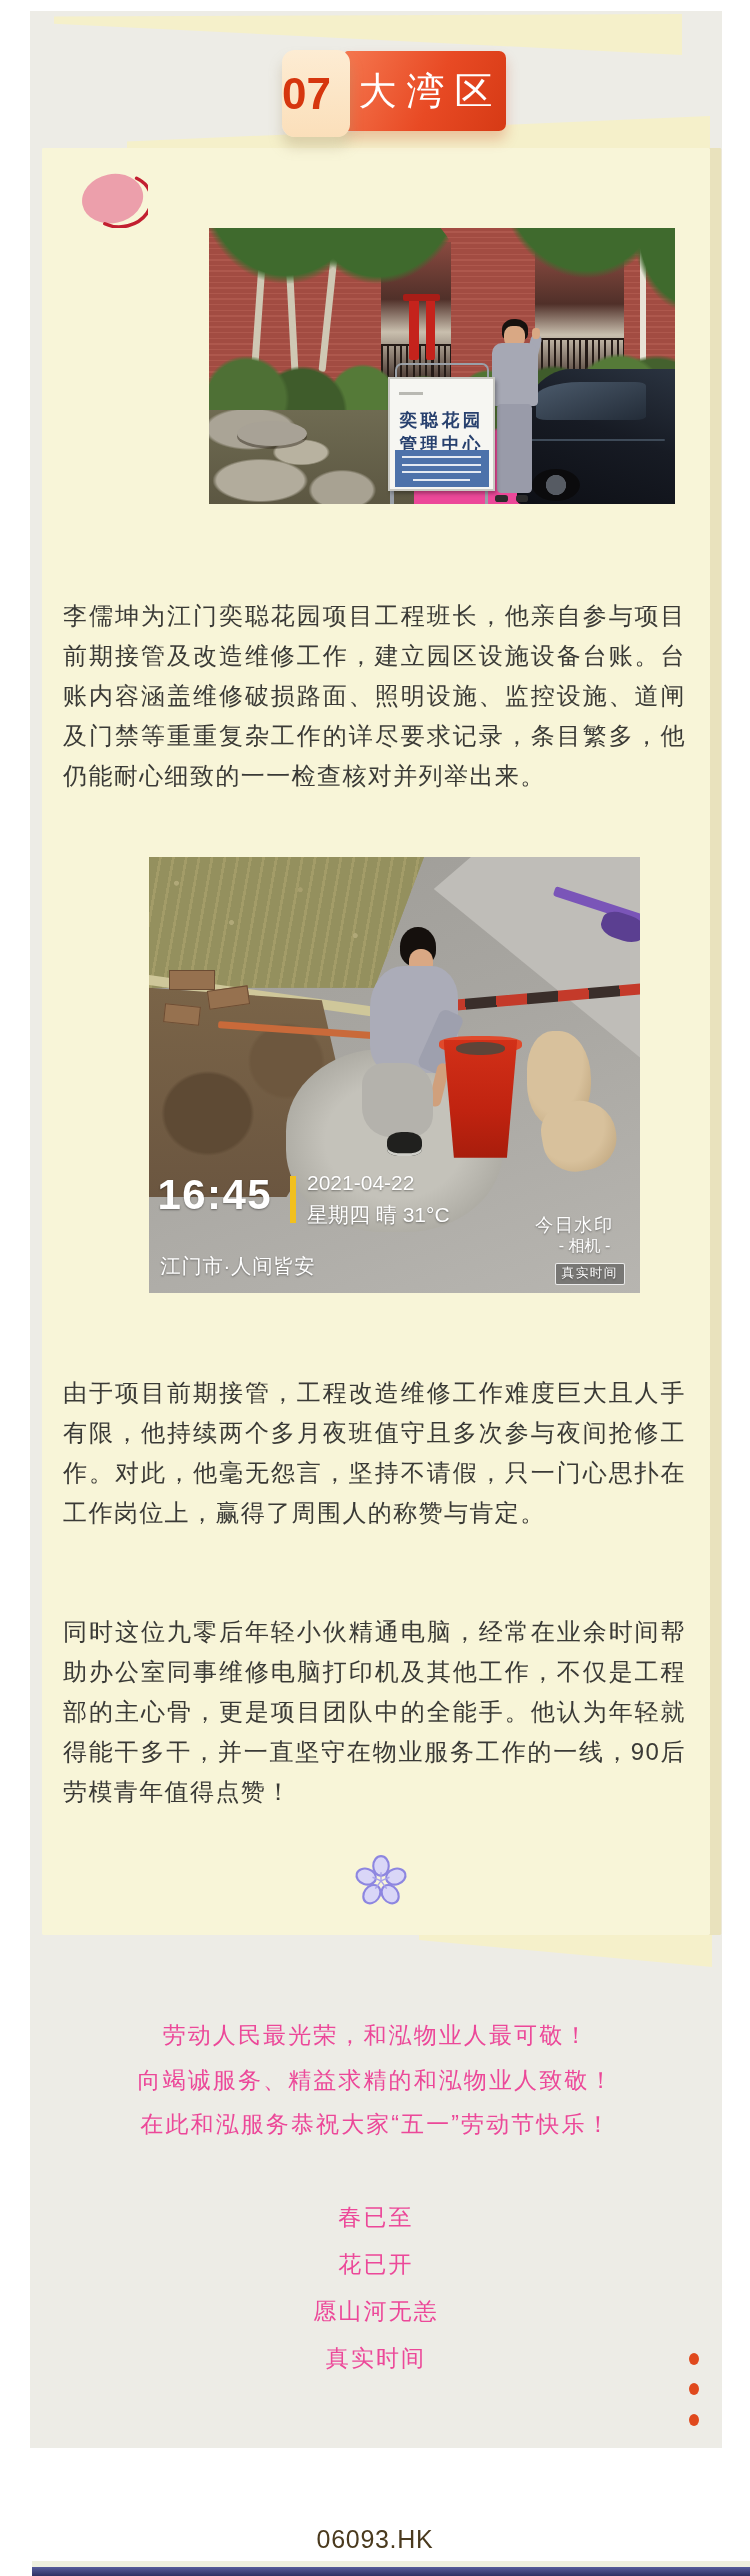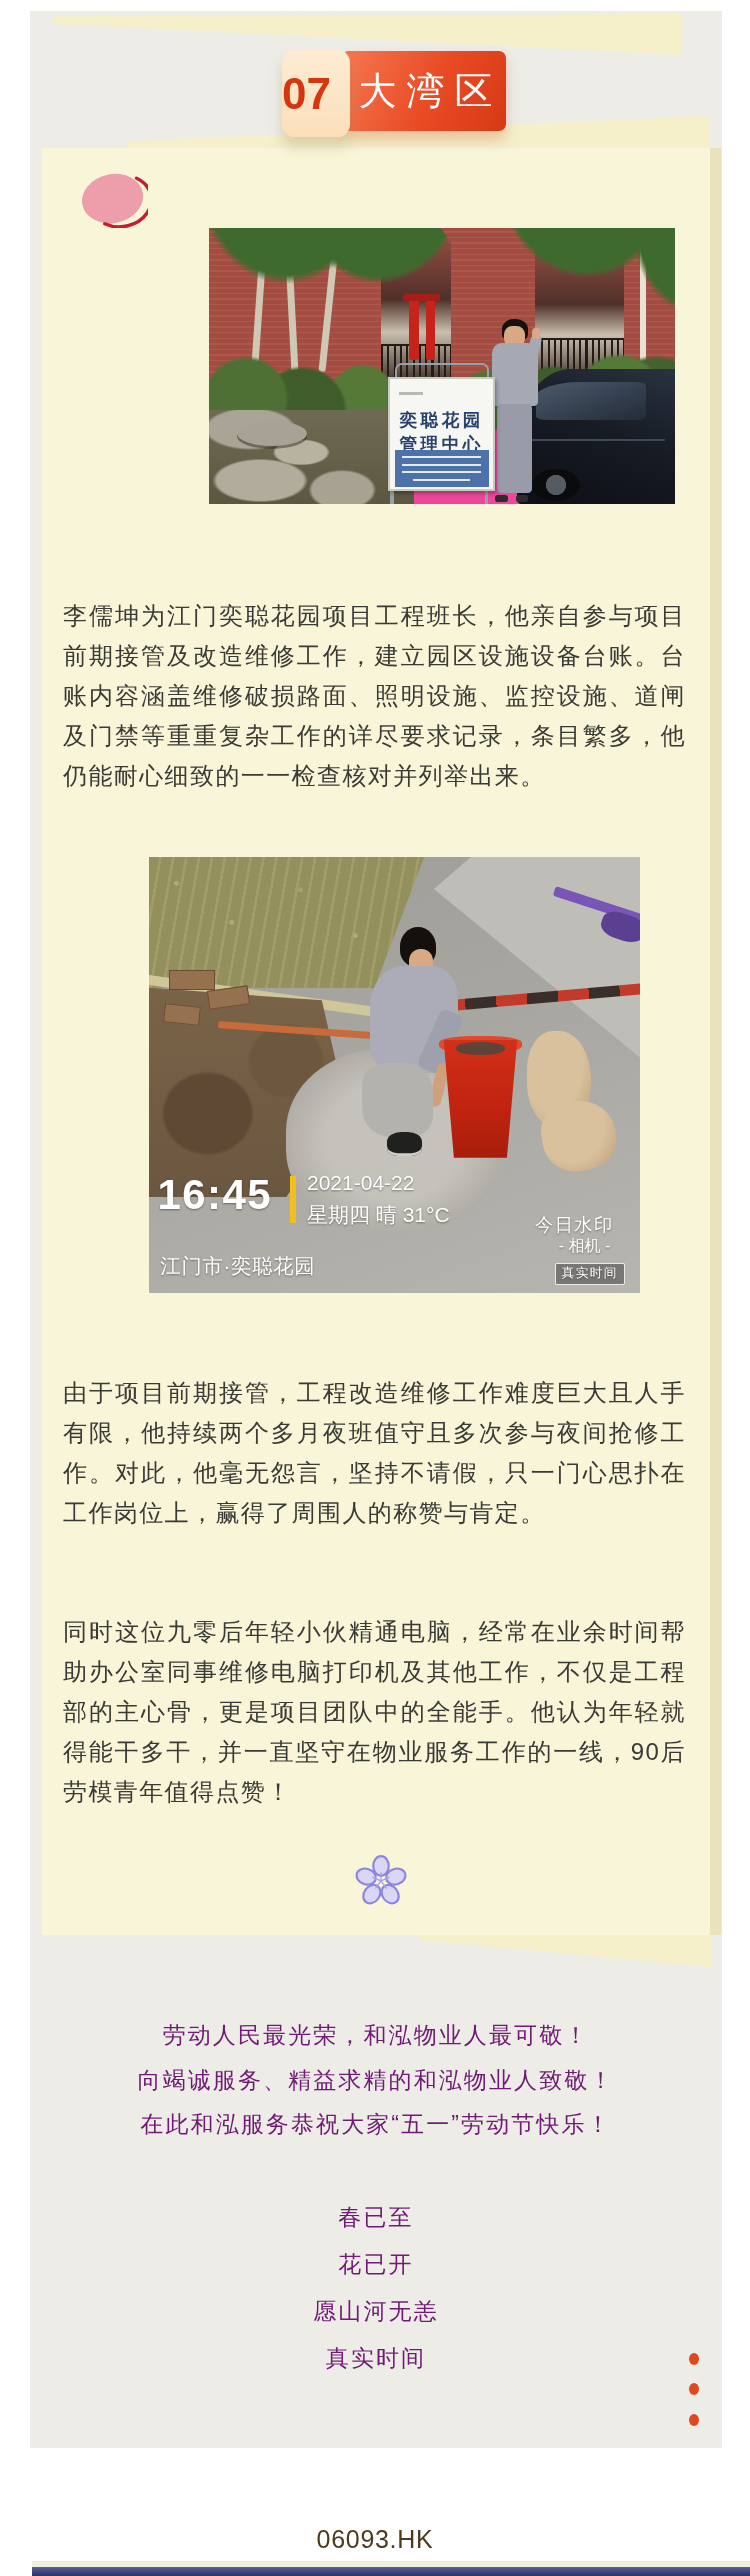"江门市·奕聪花园" div.abs { text: 奕聪花园 -> 人间皆安 }
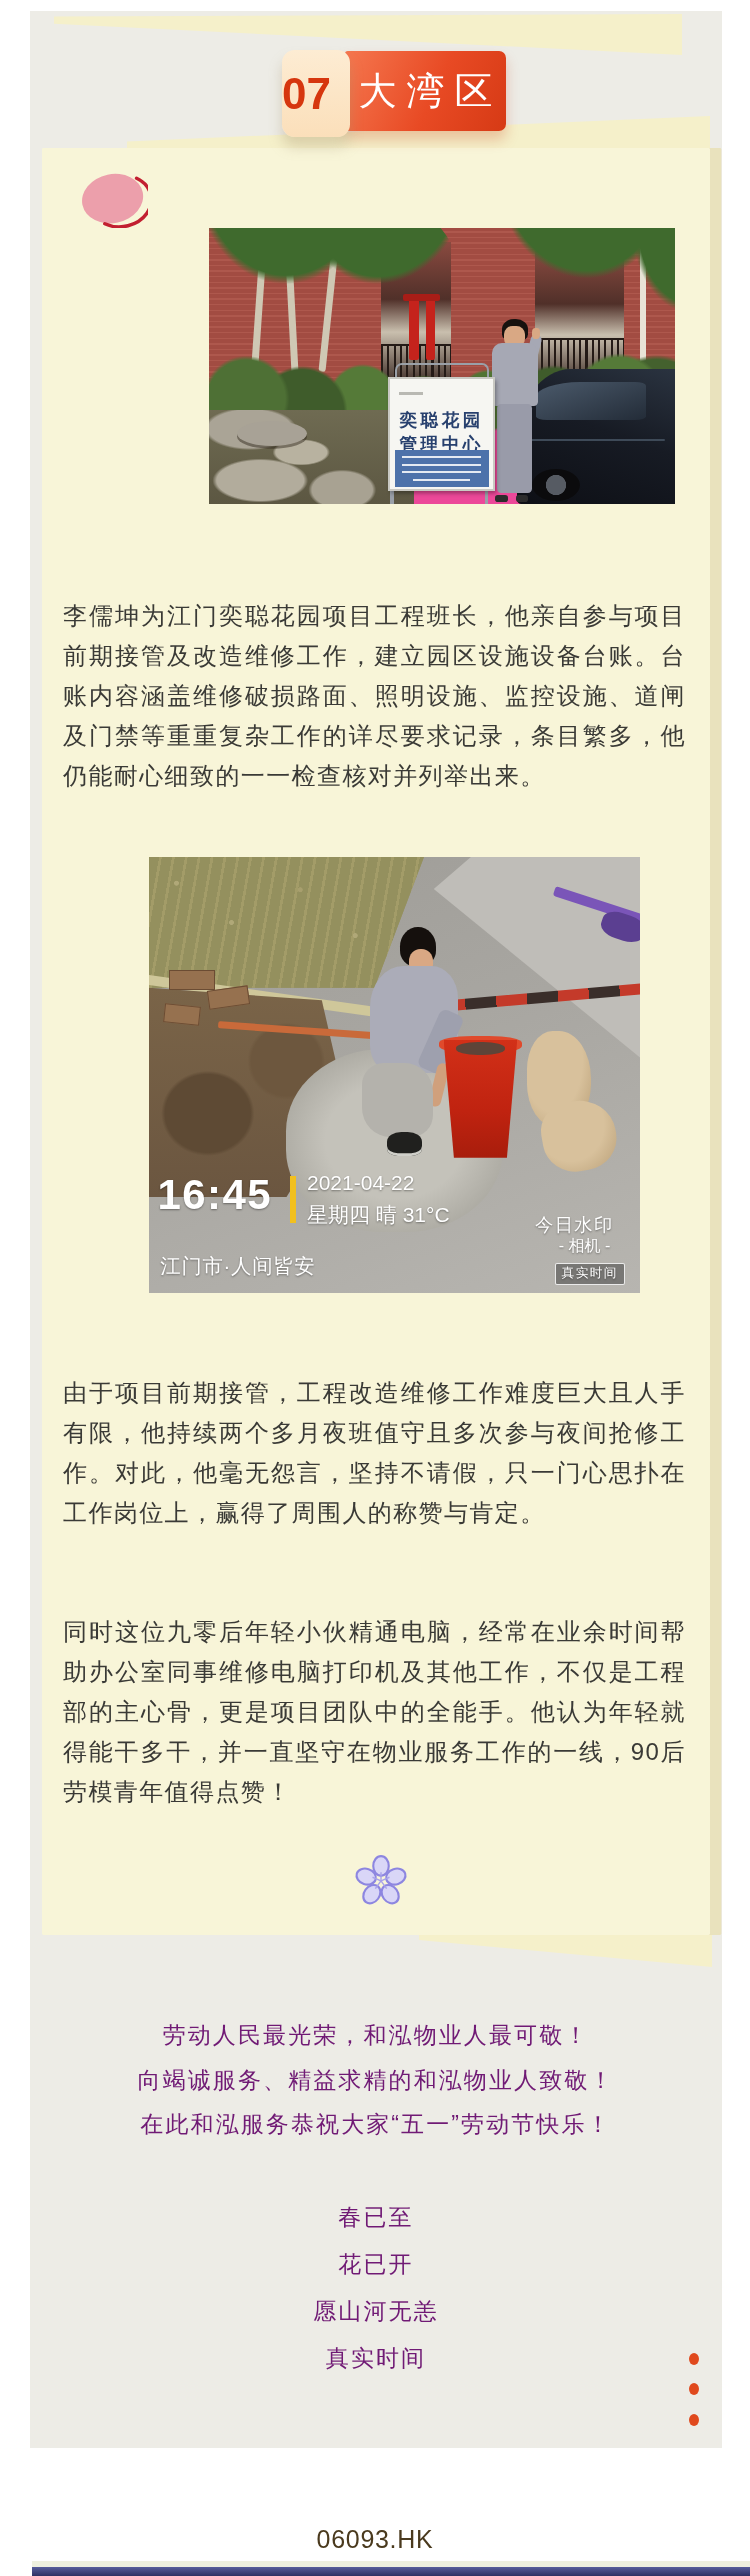"劳动人民最光荣，和泓物业人最可敬！" .cline { color: #701a75 -> #ec4899 }
